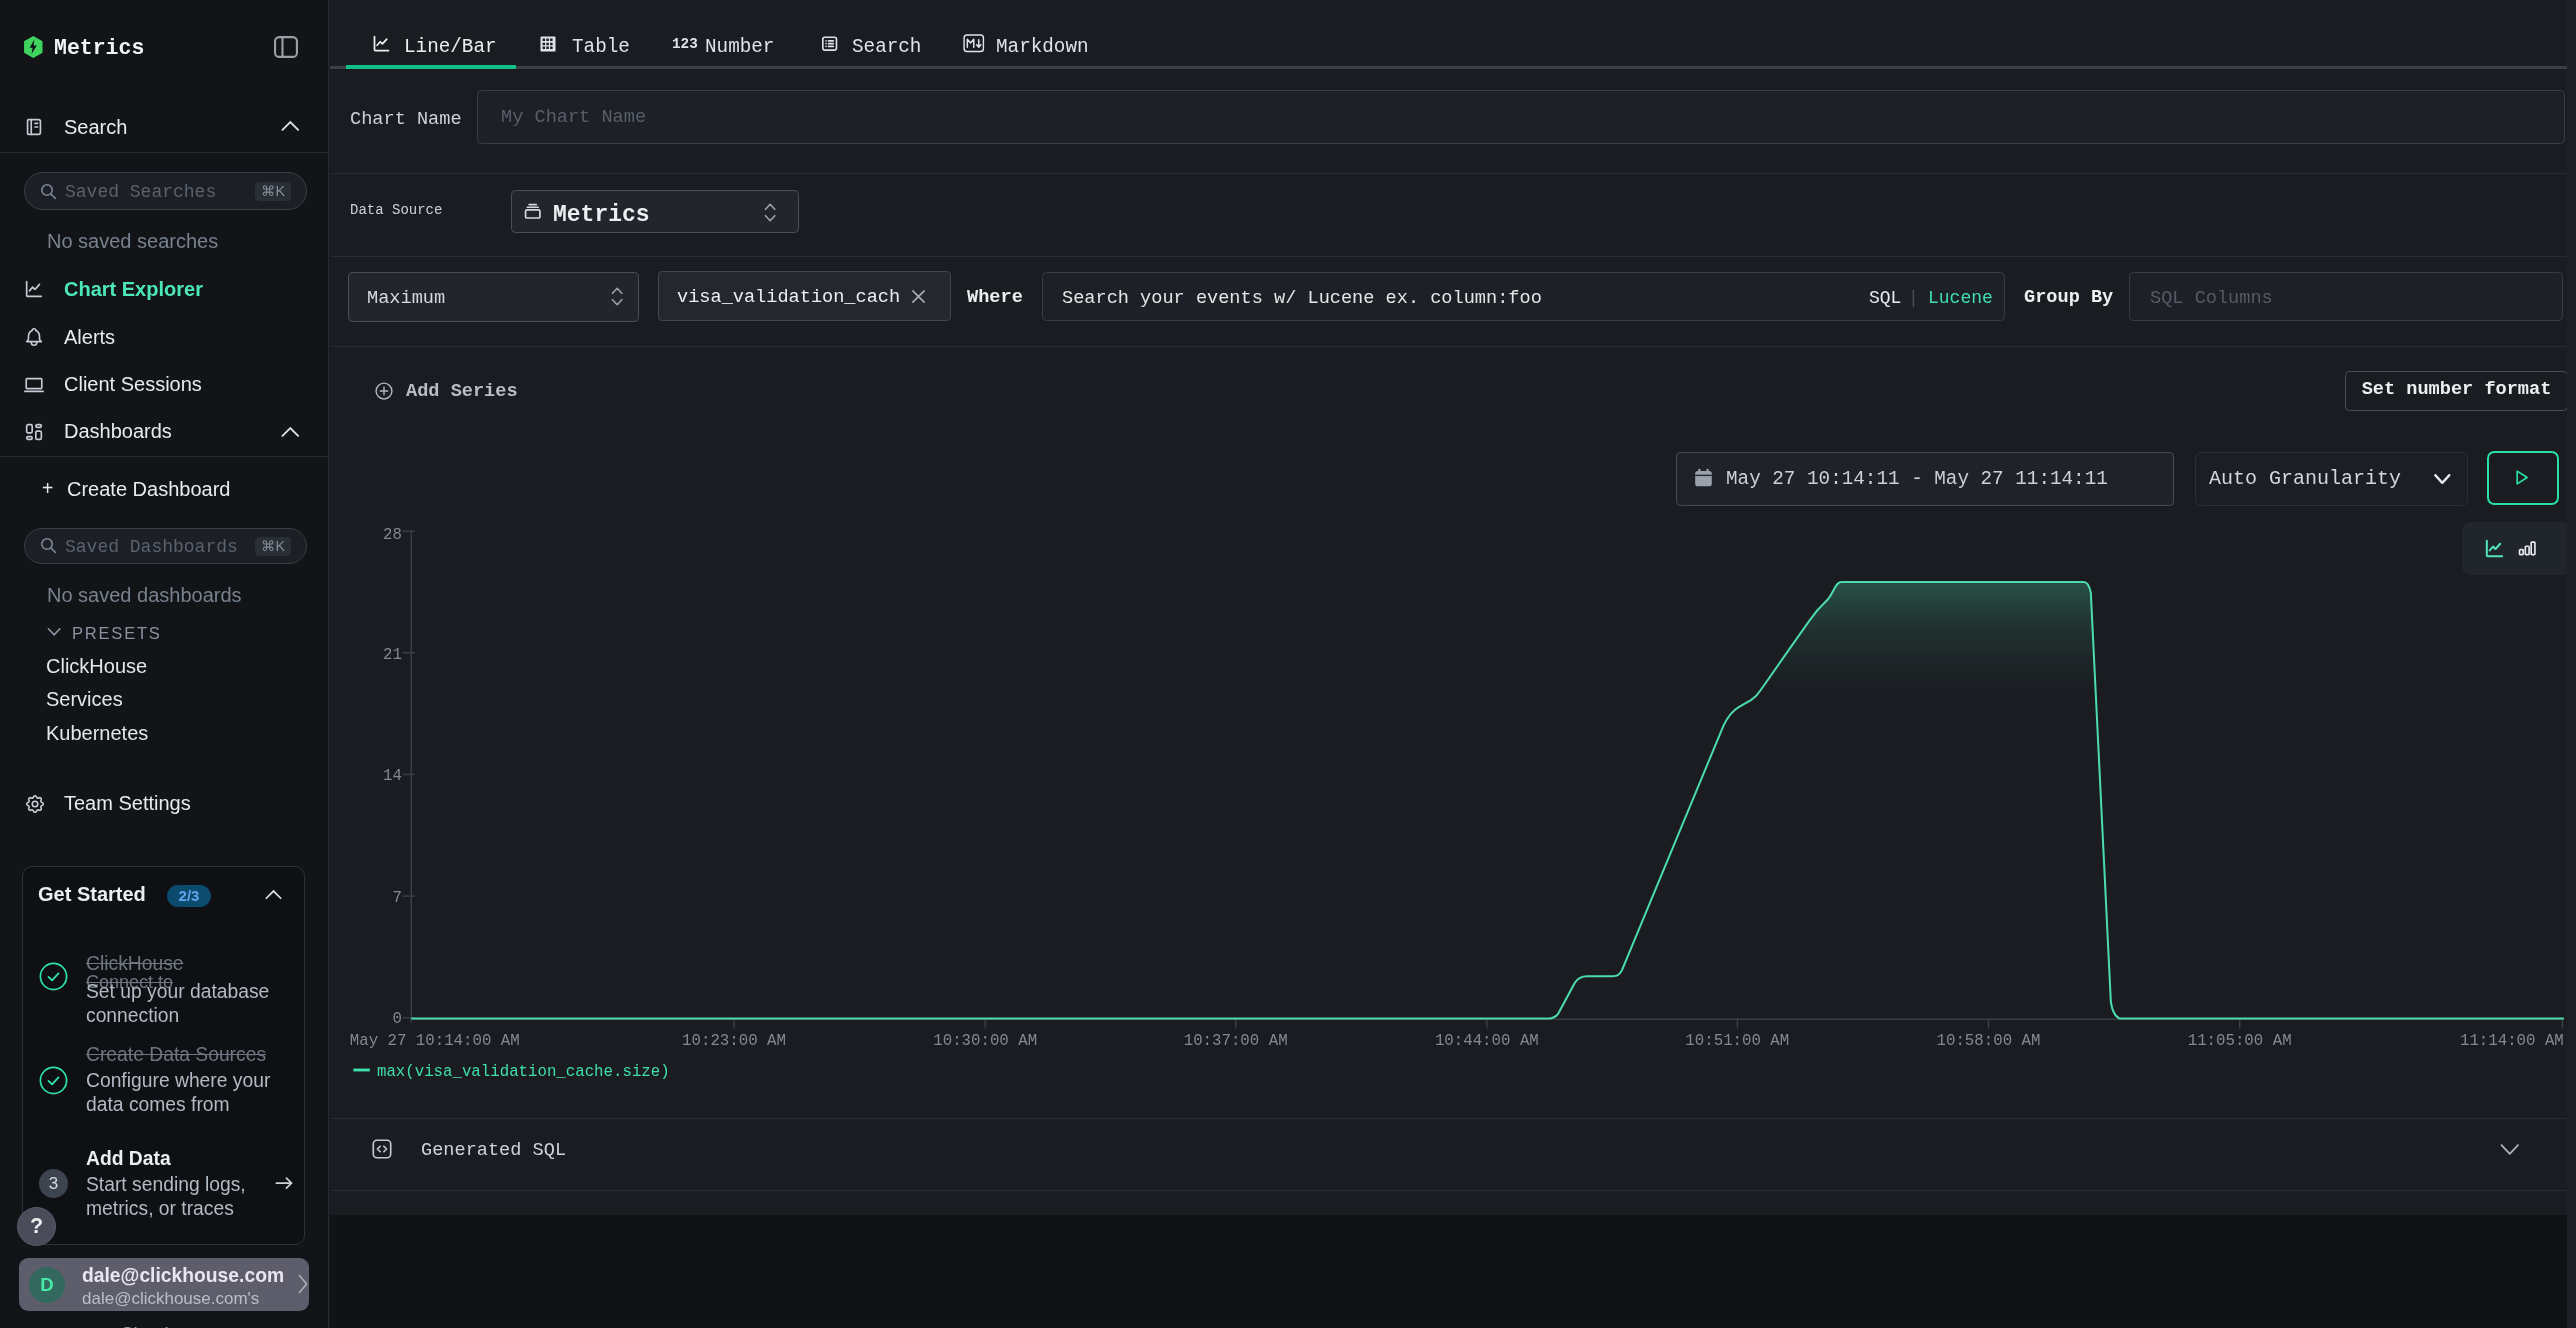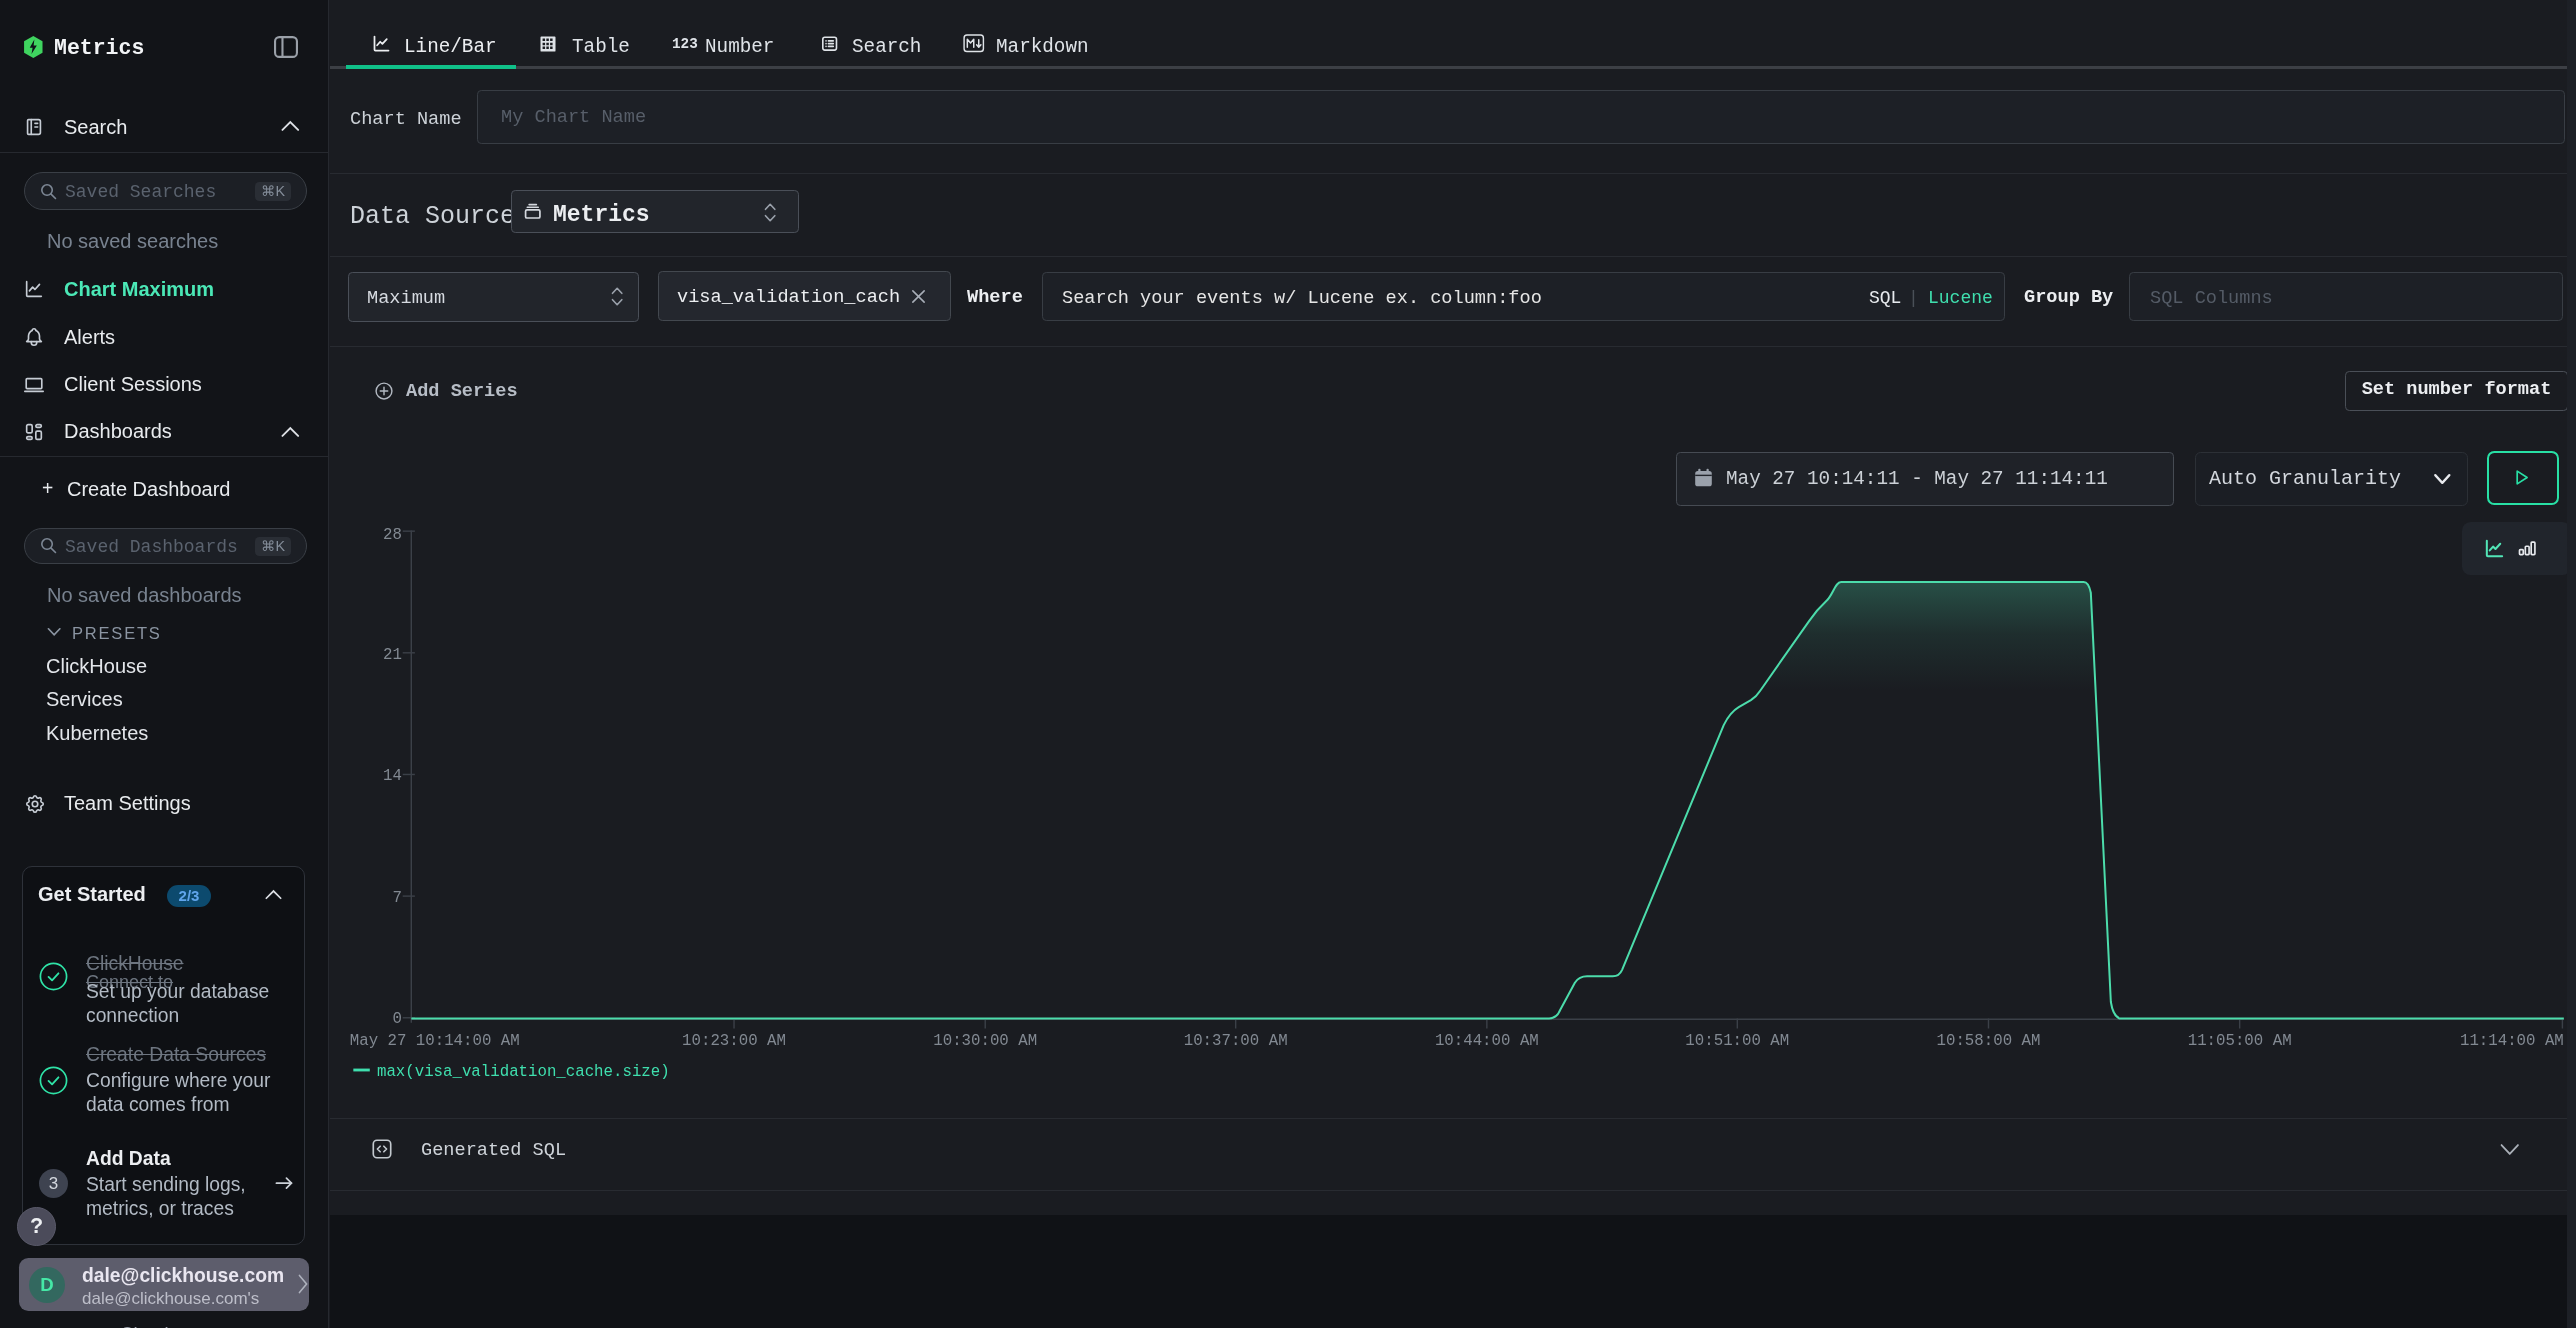"Data Source" div.abs { font-size: 25px -> 14px }
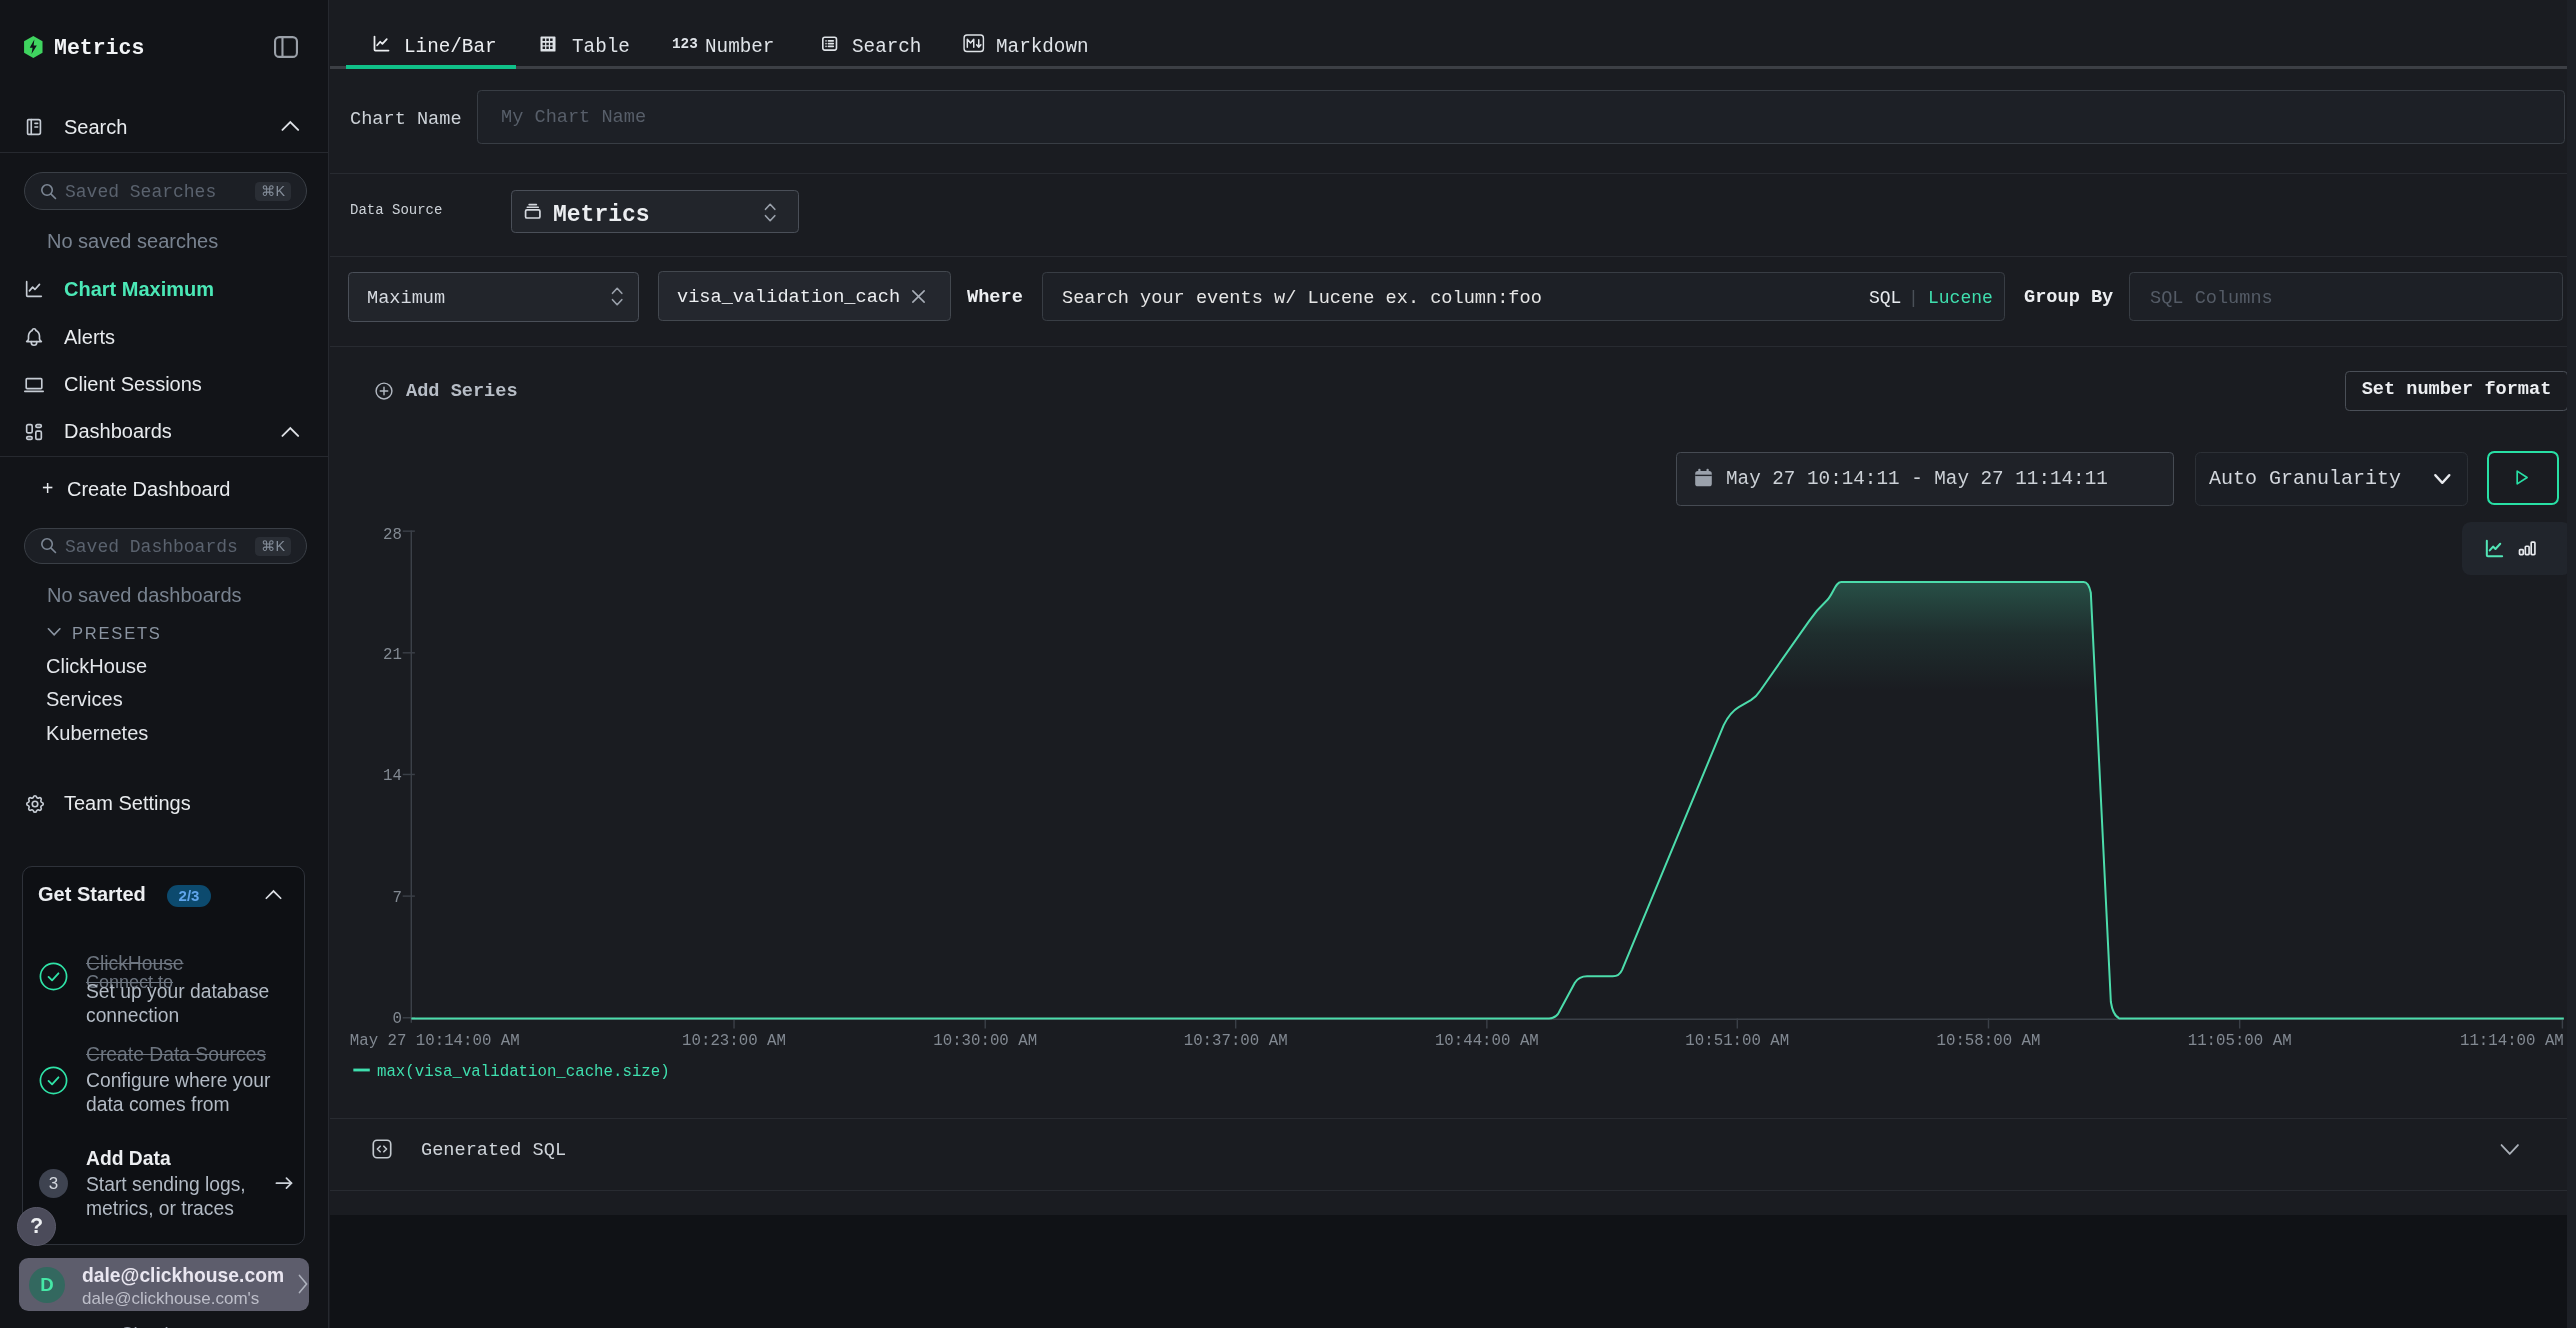"Chart Maximum" div.abs { text: Maximum -> Explorer }
